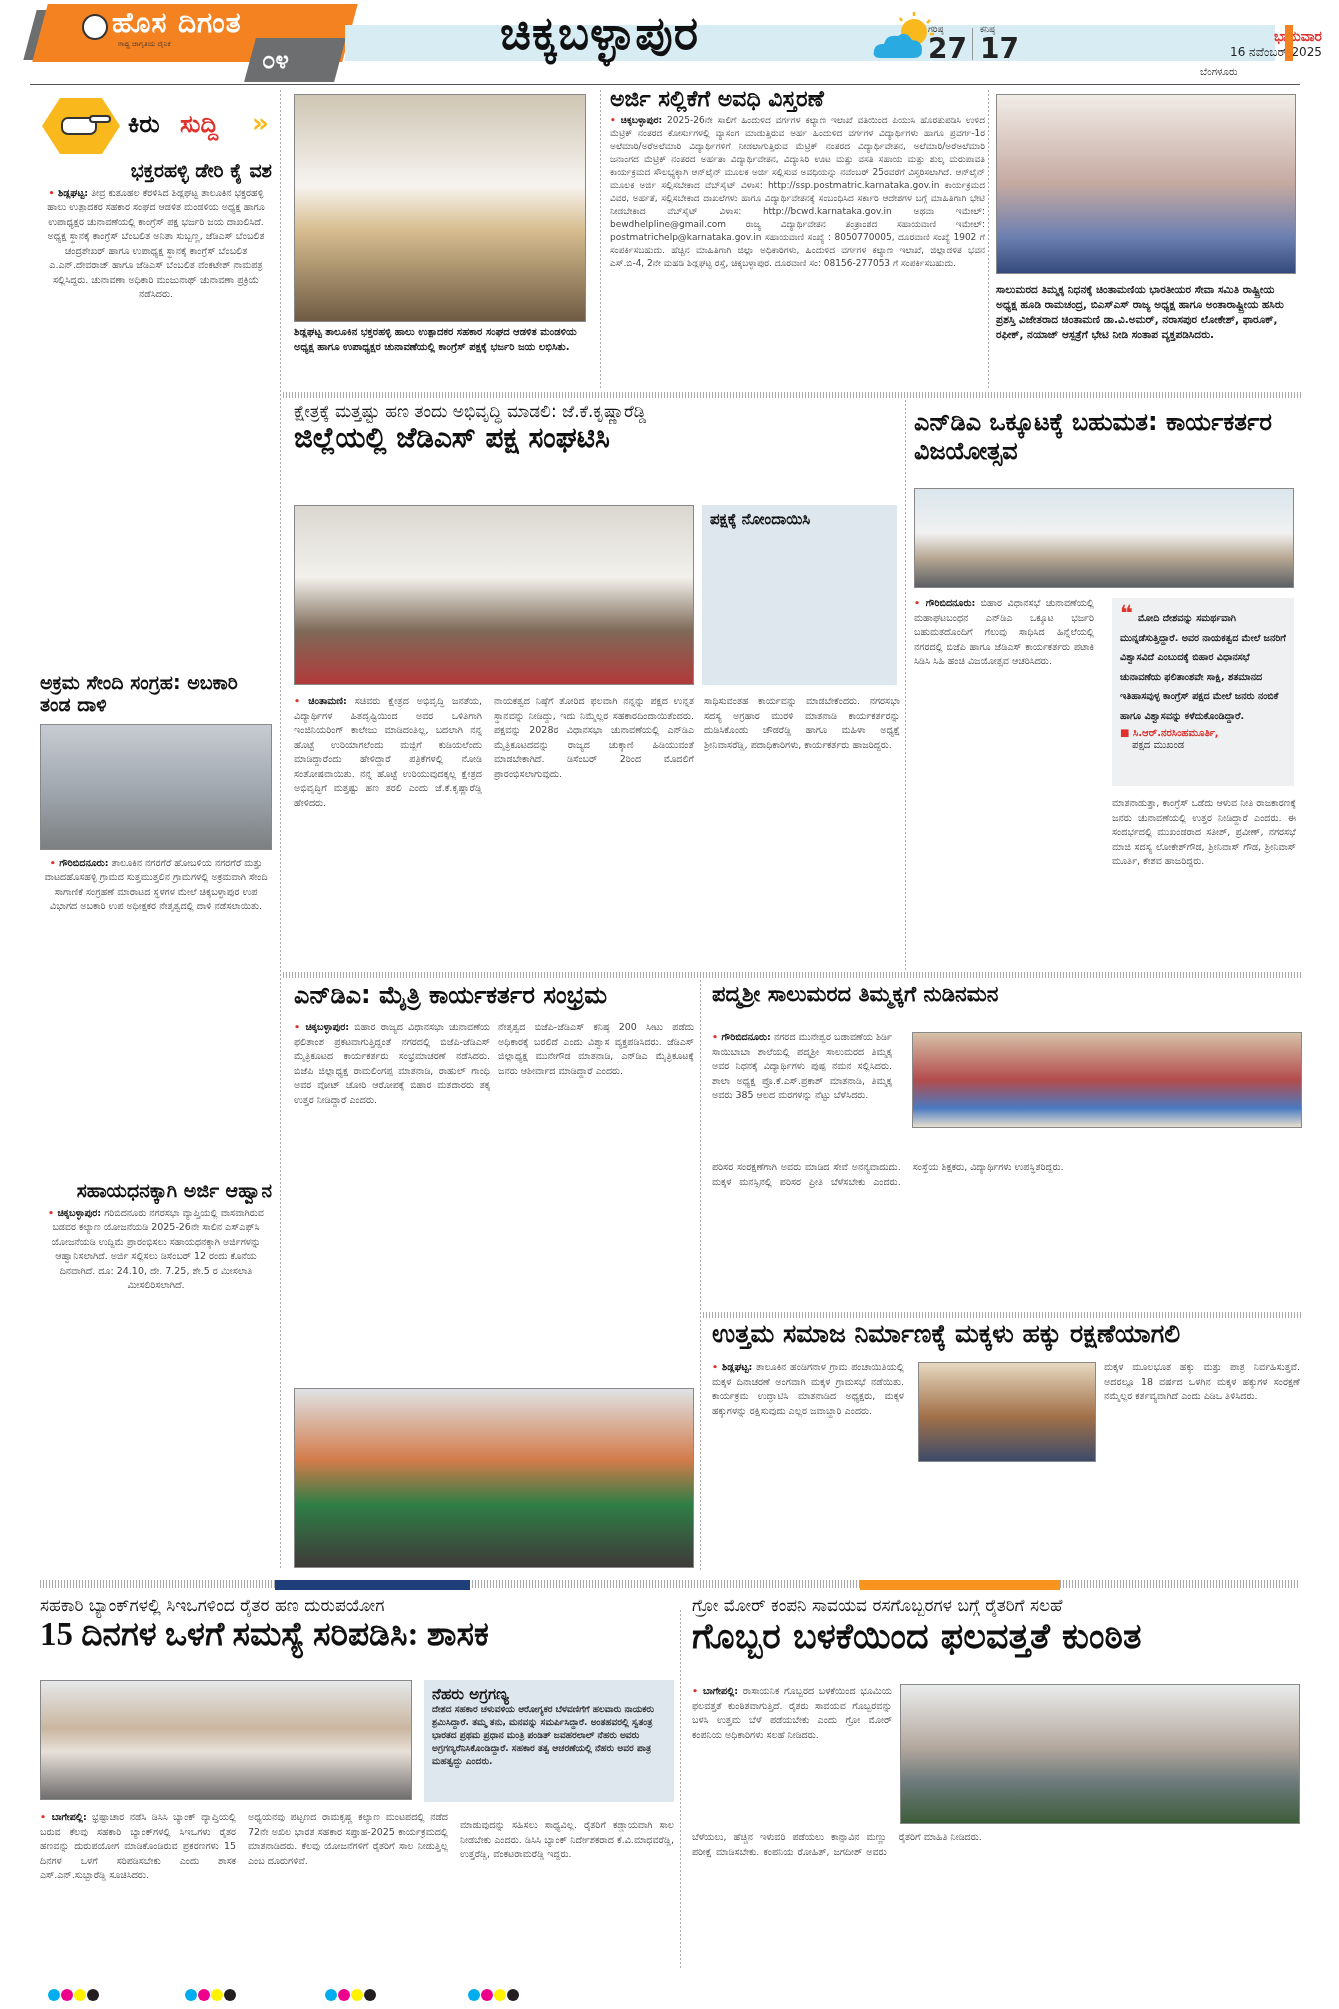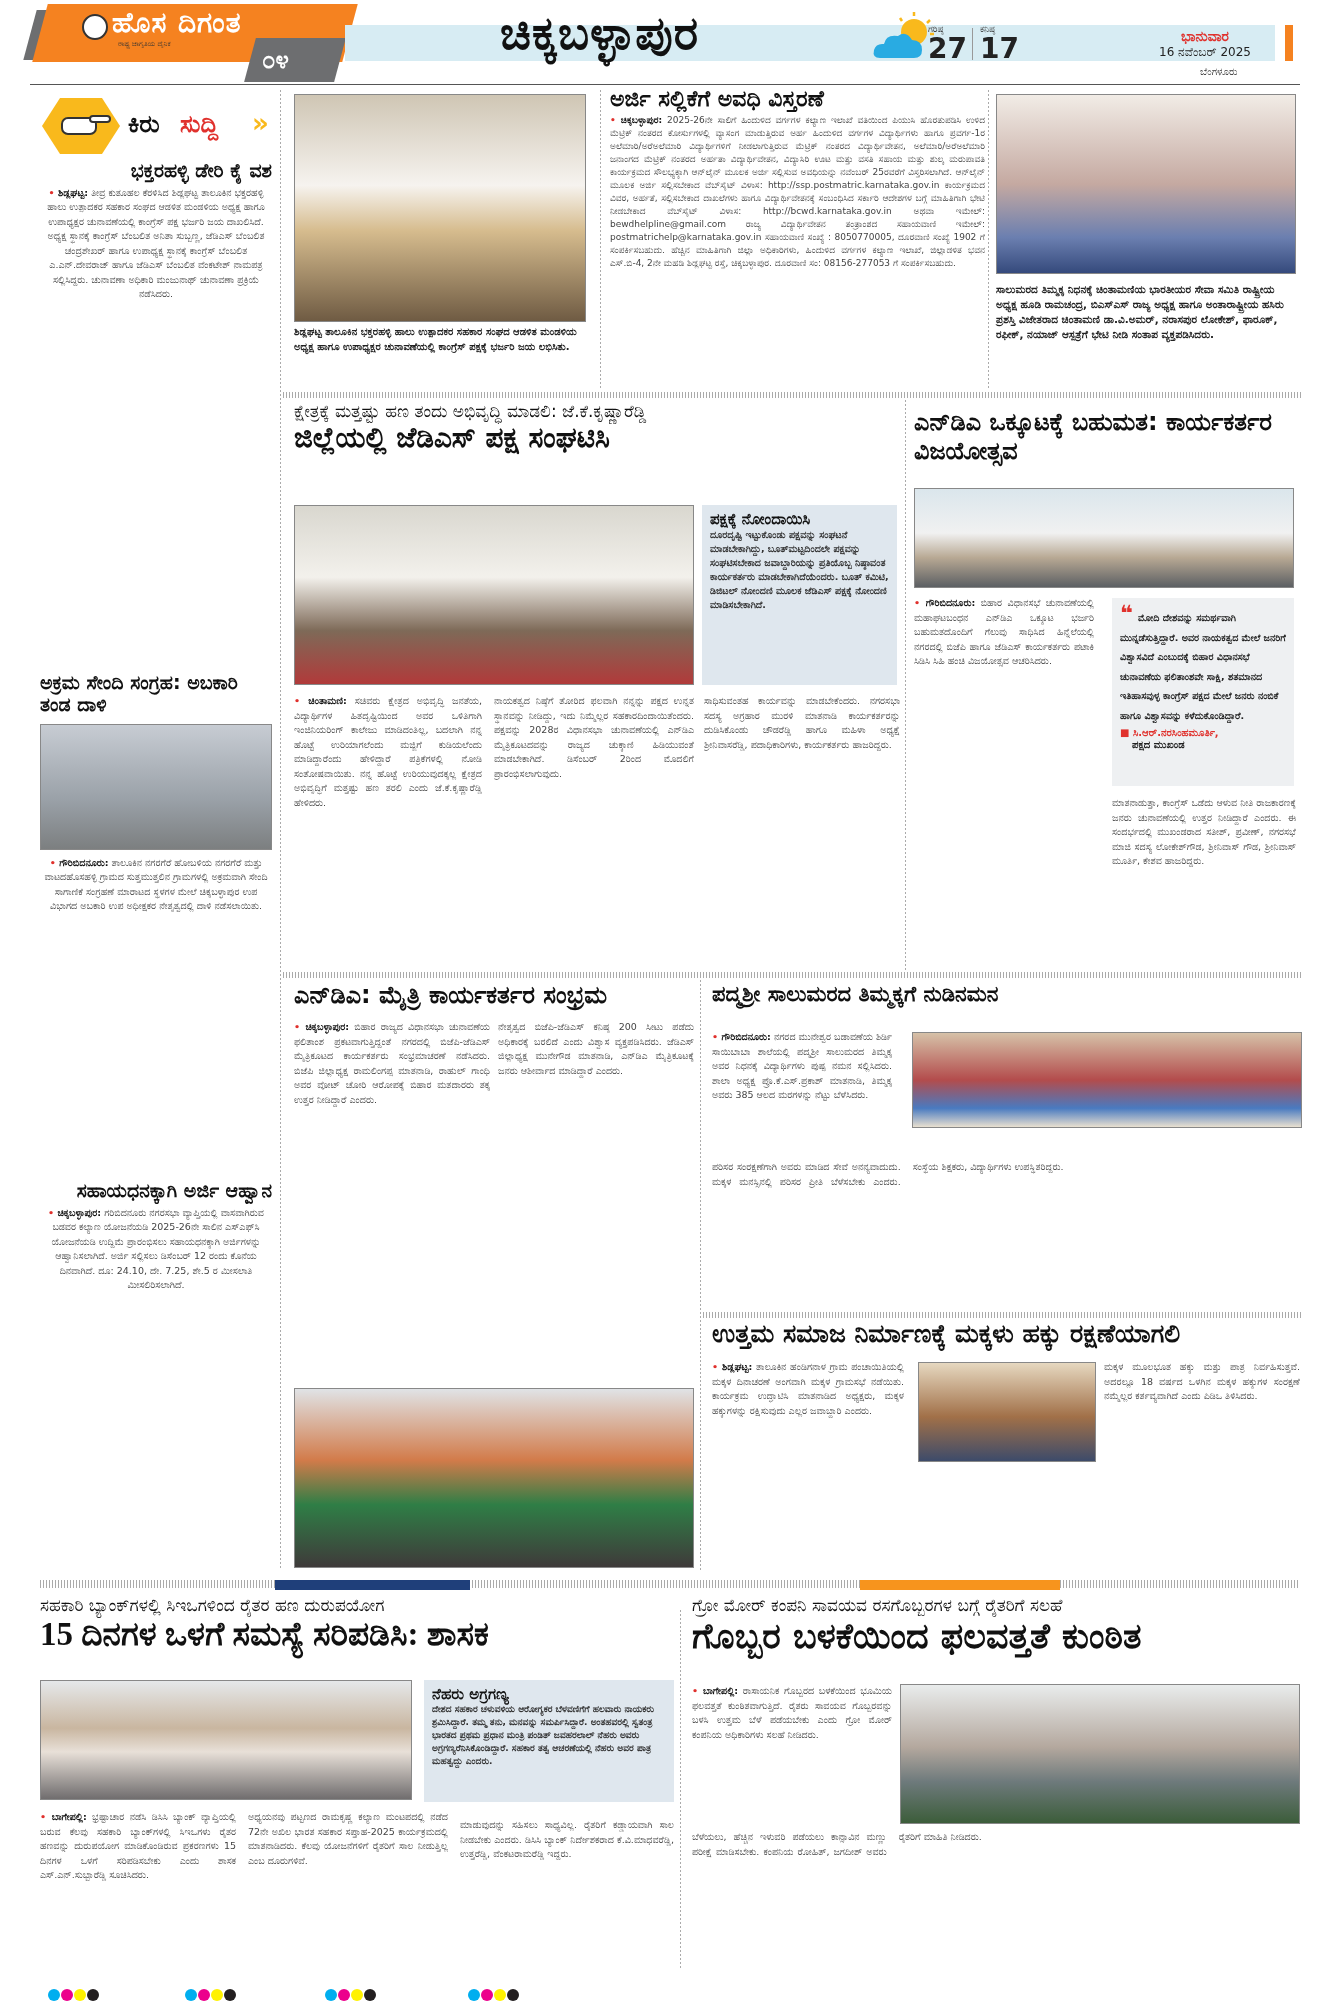"ಭಾನುವಾರ" .datebox { left: 1140px -> 1192px; text-align: center -> right }
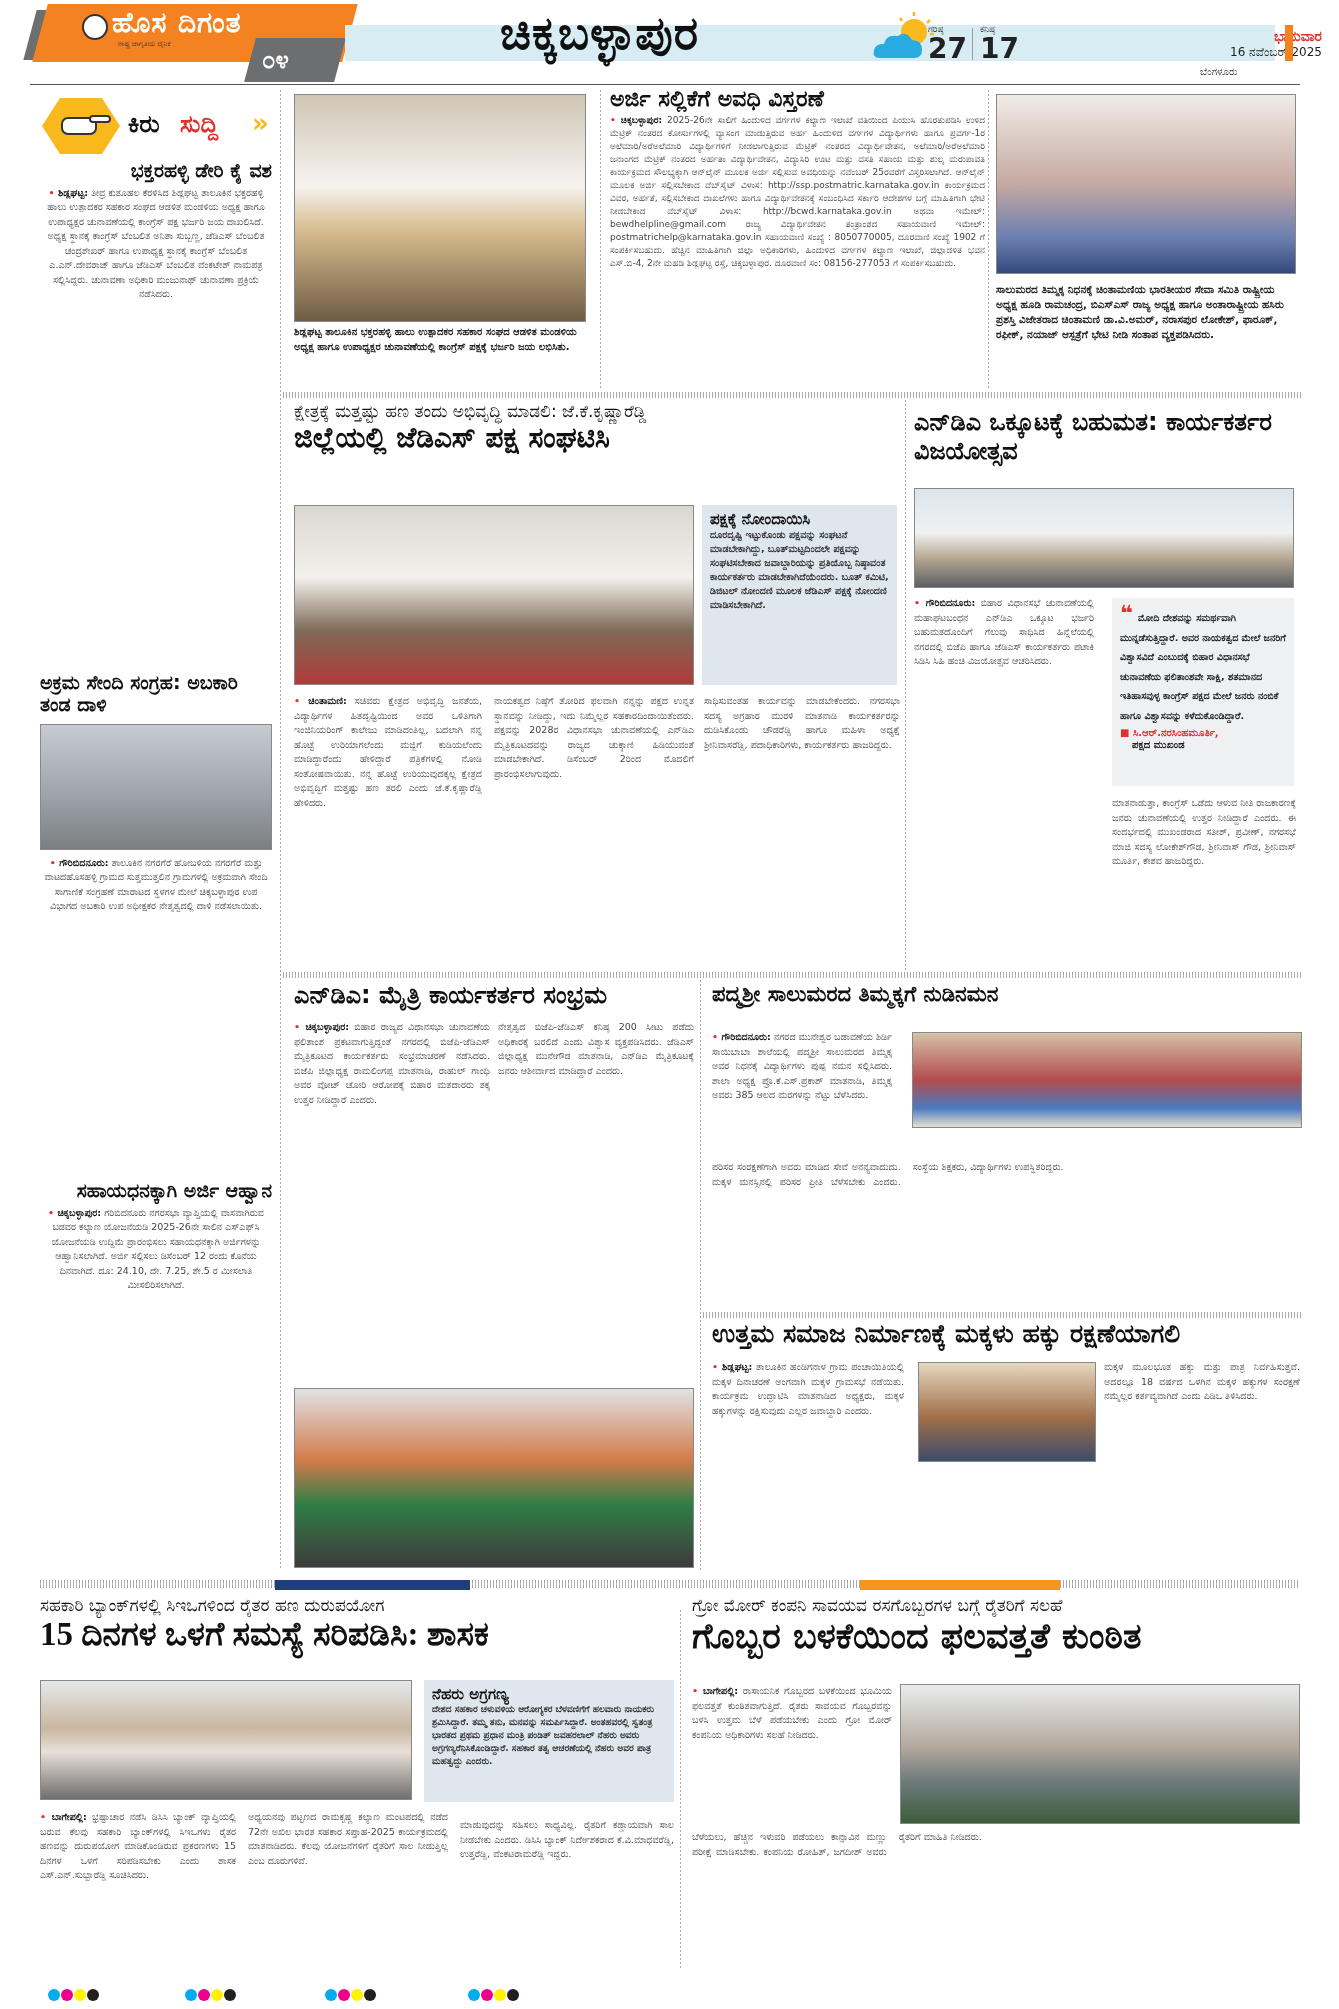"ದೂರದೃಷ್ಟಿ ಇಟ್ಟುಕೊಂಡು ಪಕ್ಷವನ್ನು ಸಂಘಟನೆ" p.body-text { html: <p>ದೂರದೃಷ್ಟಿ ಇಟ್ಟುಕೊಂಡು ಪಕ್ಷವನ್ನು ಸಂಘಟನೆ ಮಾಡಬೇಕಾಗಿದ್ದು, ಬೂತ್‌ಮಟ್ಟದಿಂದಲೇ ಪಕ್ಷವನ್ನು ಸಂಘಟಿಸಬೇಕಾದ ಜವಾಬ್ದಾರಿಯನ್ನು ಪ್ರತಿಯೊಬ್ಬ ನಿಷ್ಠಾವಂತ ಕಾರ್ಯಕರ್ತರು ಮಾಡಬೇಕಾಗಿದೆಯೆಂದರು. ಬೂತ್ ಕಮಿಟಿ, ಡಿಜಿಟಲ್ ನೋಂದಣಿ ಮೂಲಕ ಜೆಡಿಎಸ್ ಪಕ್ಷಕ್ಕೆ ನೋಂದಣಿ ಮಾಡಿಸಬೇಕಾಗಿದೆ.</p> -> none }
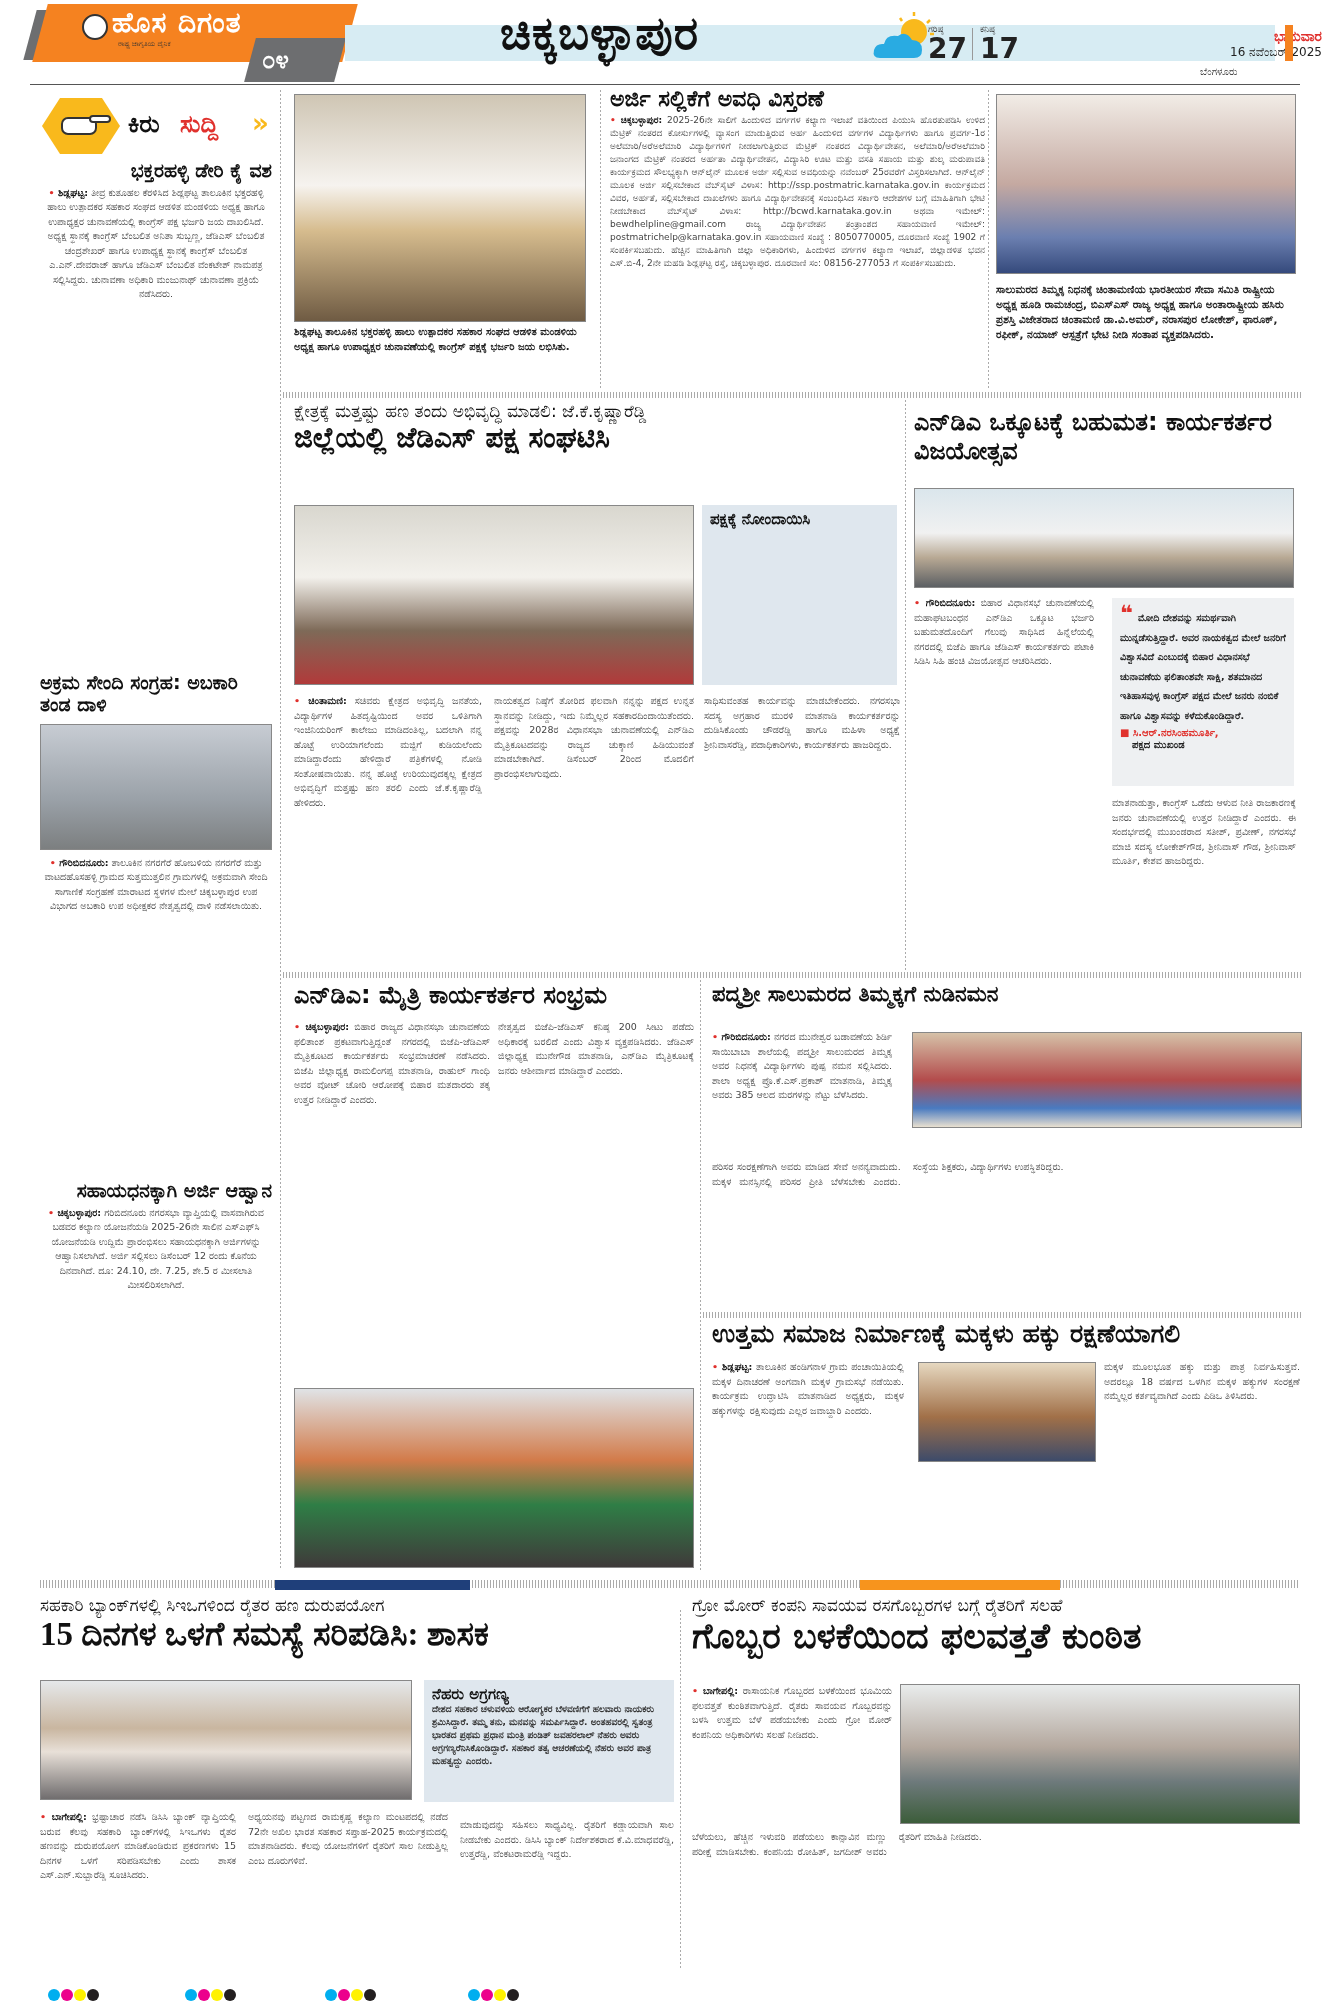"ಪಕ್ಷದ ಮುಖಂಡ" div { font-weight: bold -> normal }
